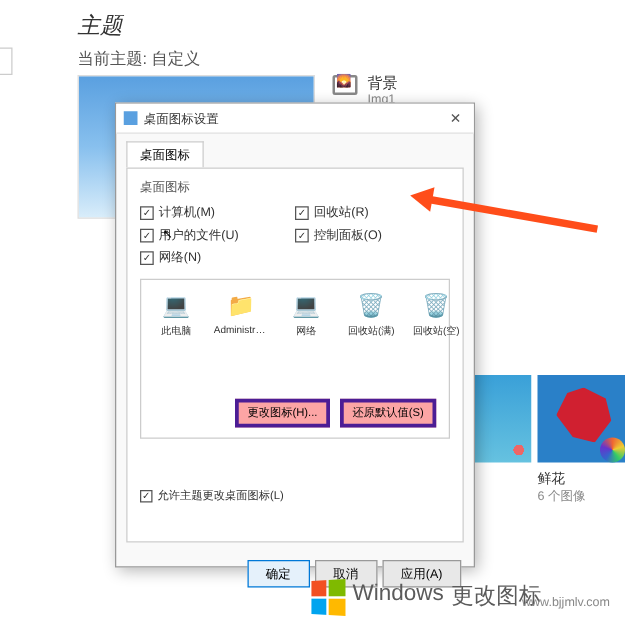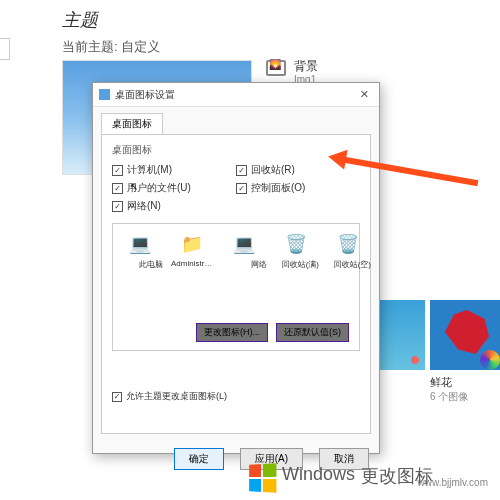"此电脑" .icon-label { text-align: right -> center }
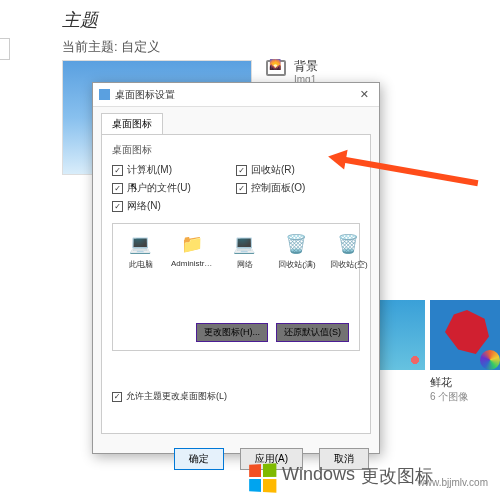"更改图标(H)..." .dlg-lower-btns .btn-sm { background: #737373 -> #fca5a5; border: 1px solid #4c1d95 -> 3px solid #4c1d95 }
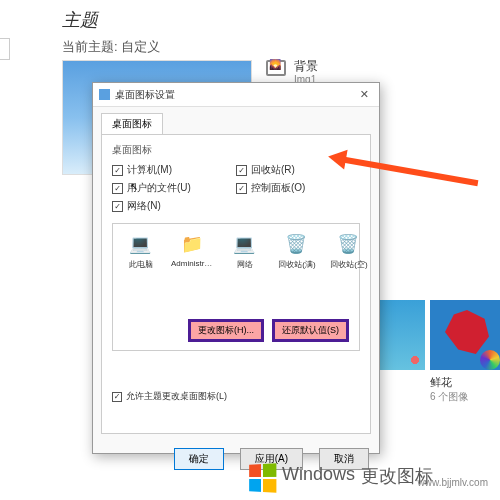"确定" .dlg-buttons { gap: 16px -> 4px }
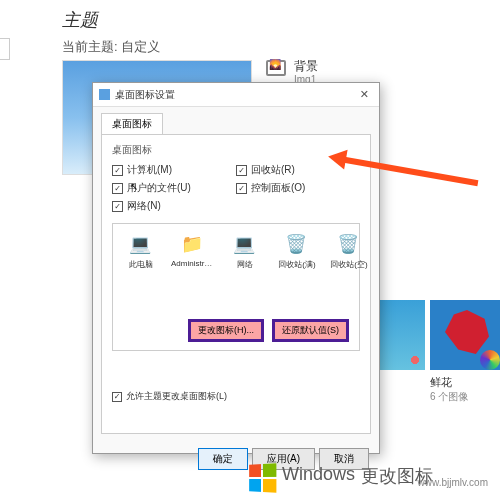"应用(A)" div.btn { order: before "取消" -> after "取消" }
